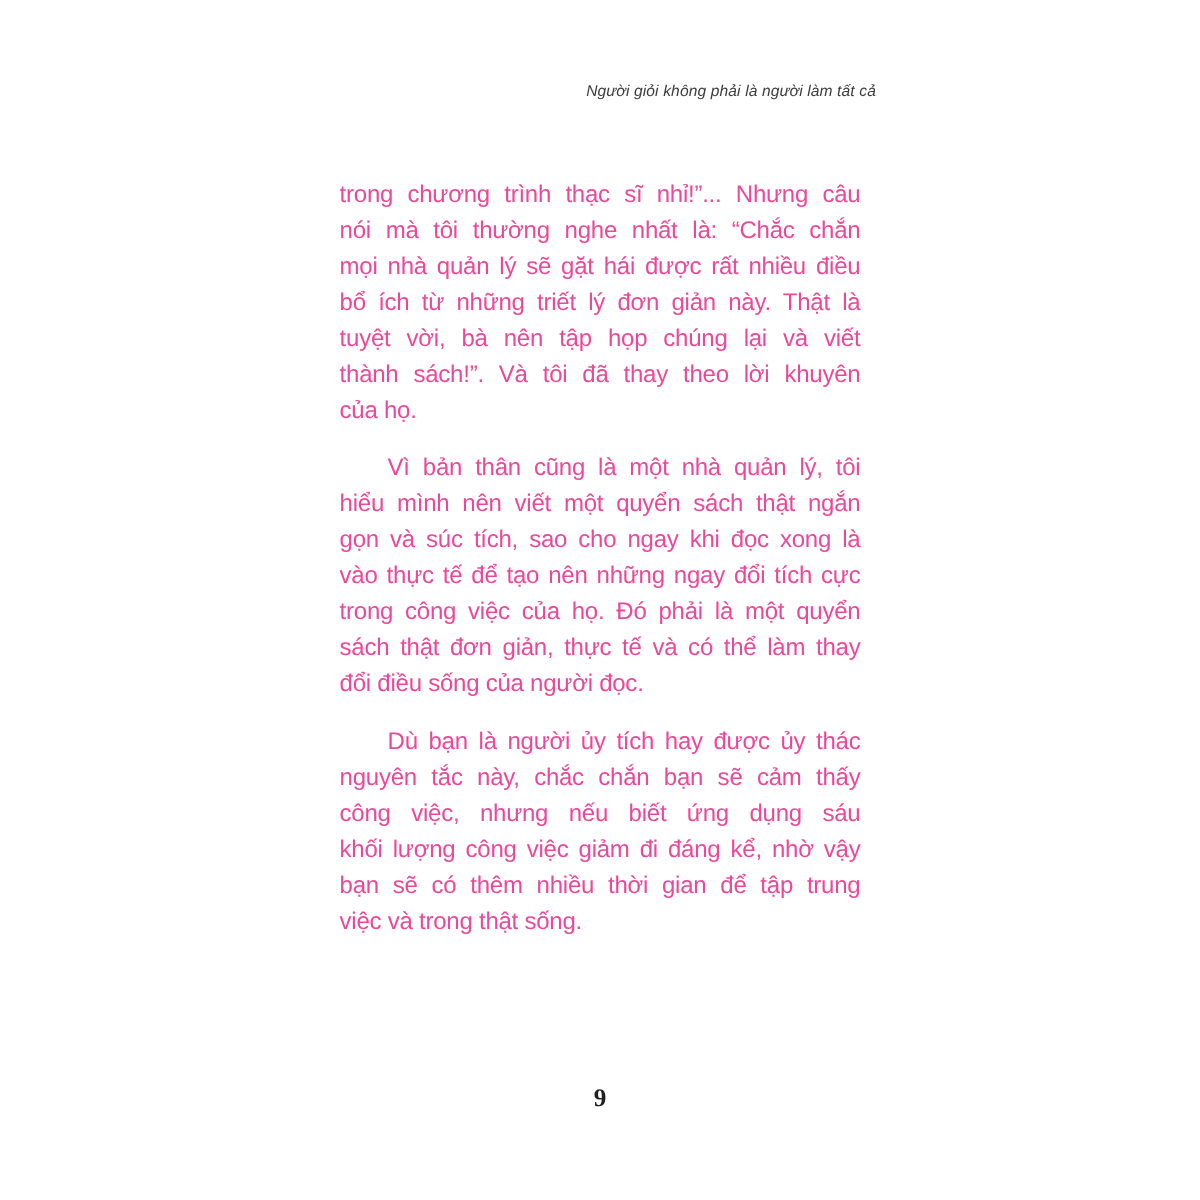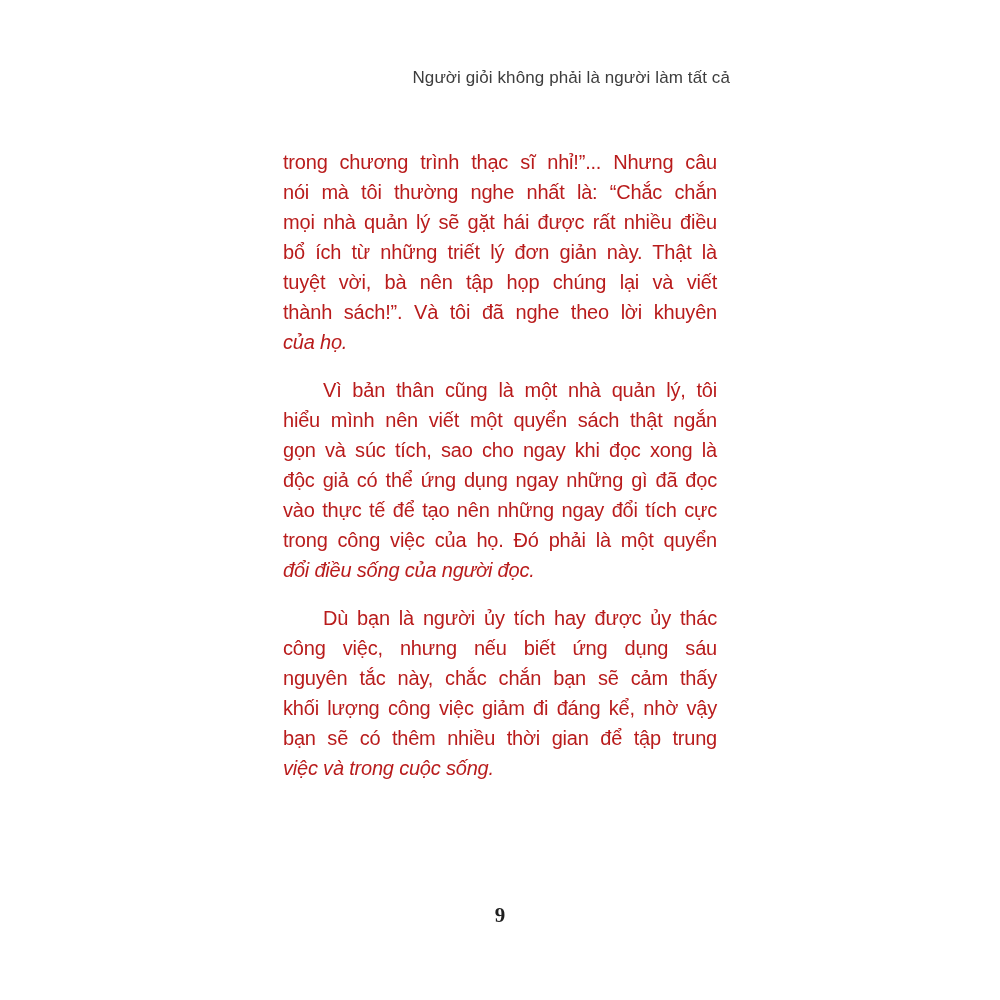"Người giỏi không phải là" .running-header { font-size: 17px -> 13px; font-style: none -> italic }
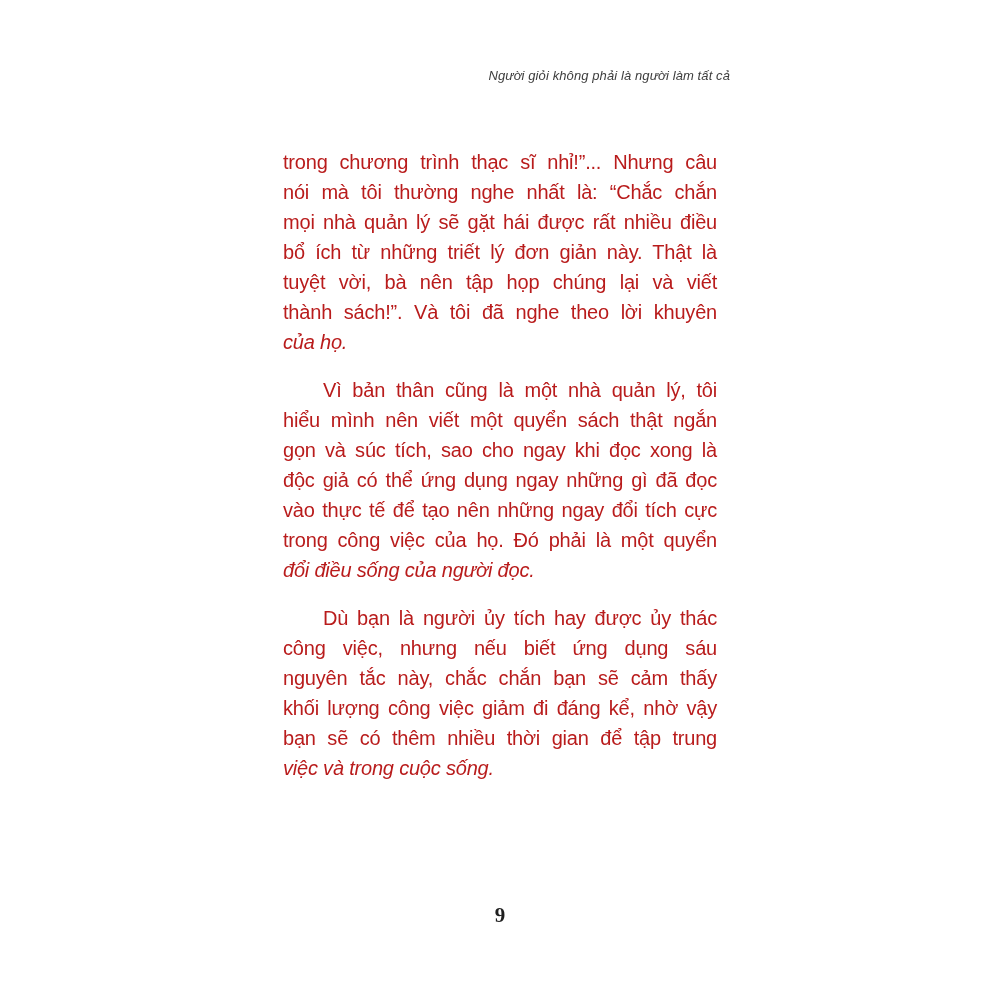"trong chương trình thạc sĩ" .body-text { color: #b91c1c -> #ec4899 }
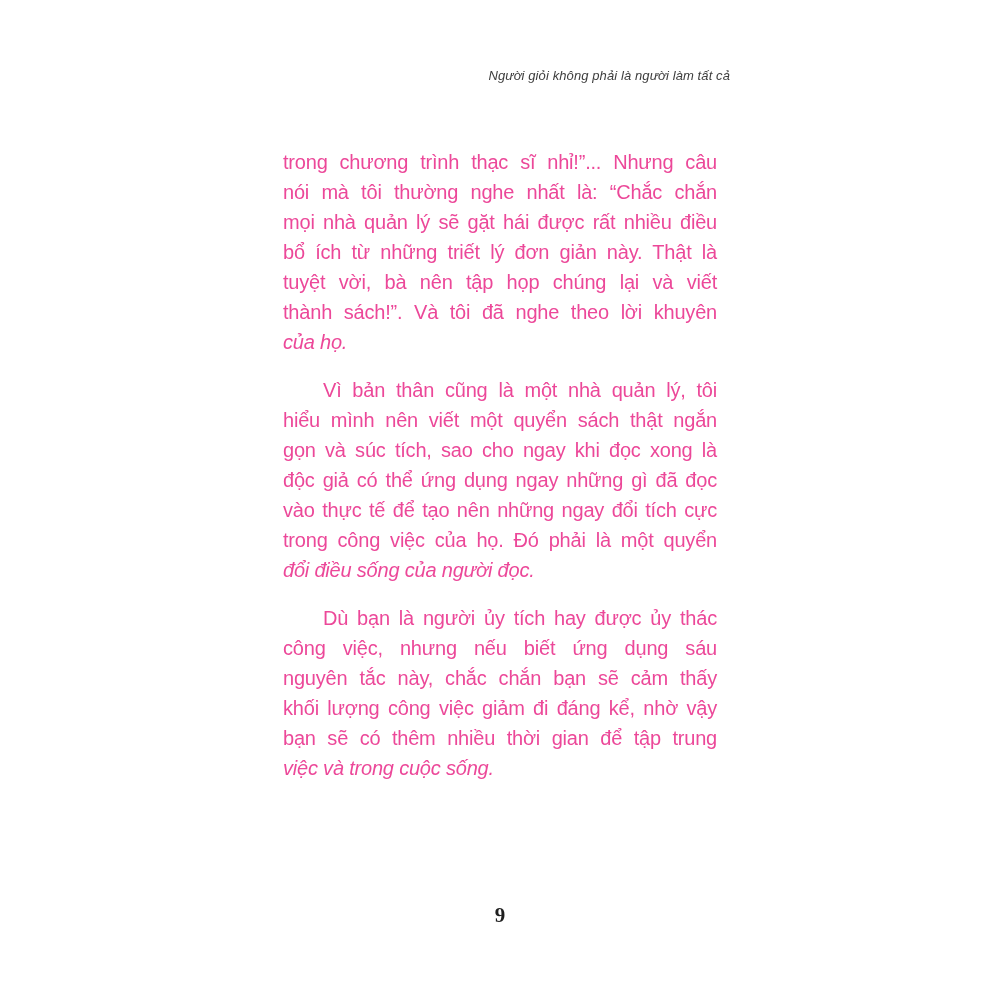"thành sách!”. Và tôi đã" div.line { text: nghe -> thay }
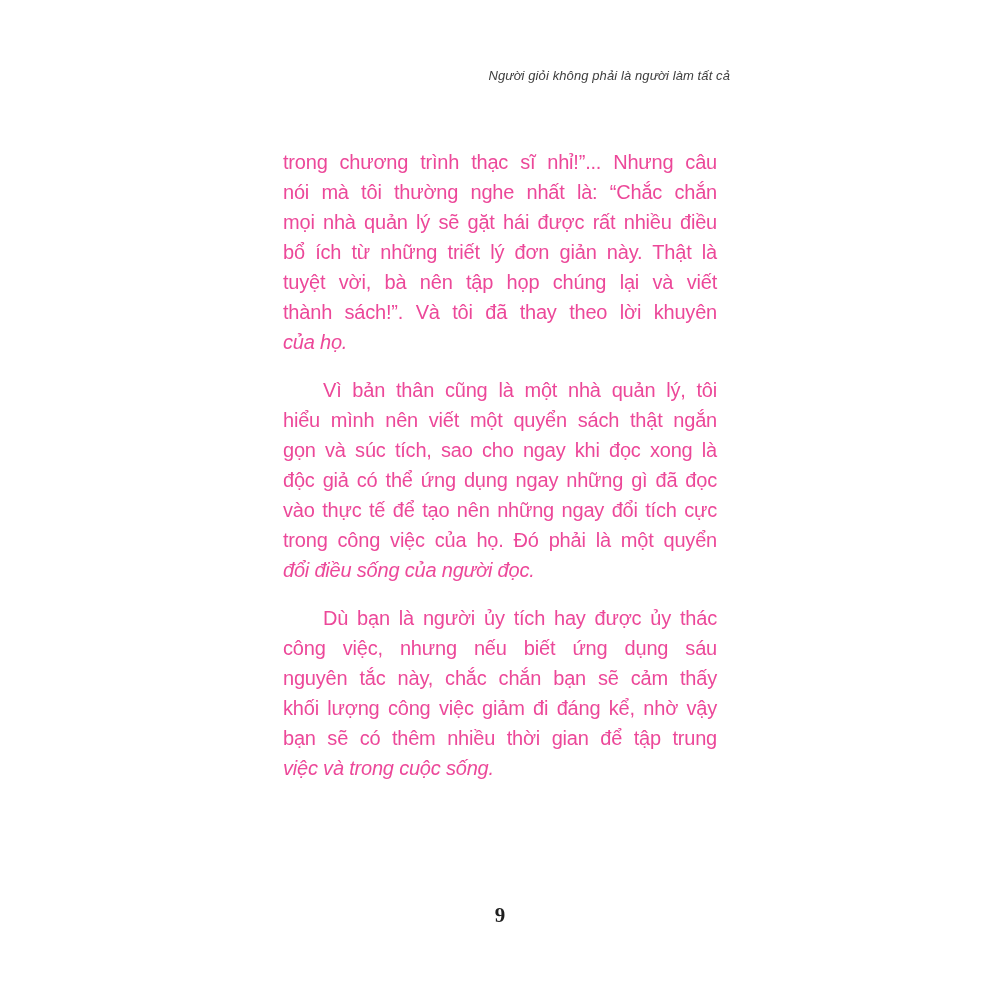"của họ." .line.last { font-style: italic -> none }
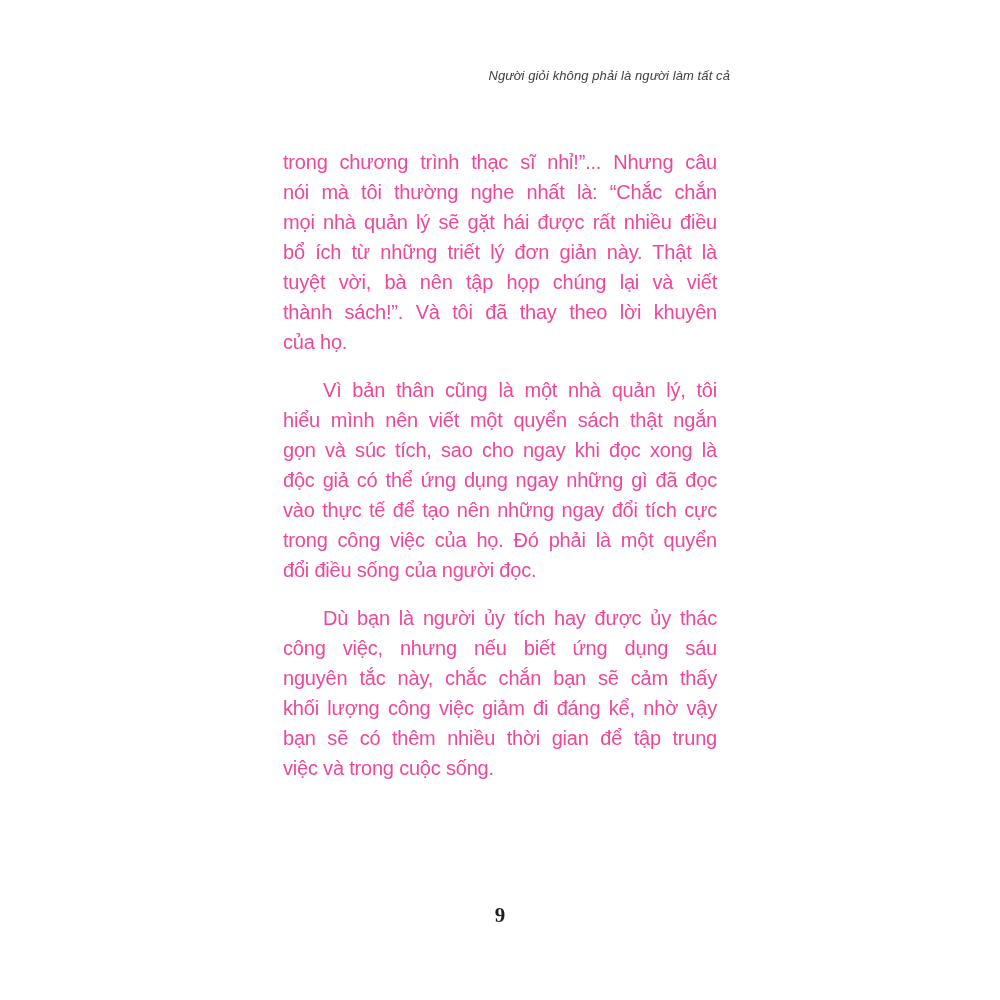"độc giả có thể ứng" div.line { html: <div>độc giả có thể ứng dụng ngay những gì đã đọc</div> -> none }
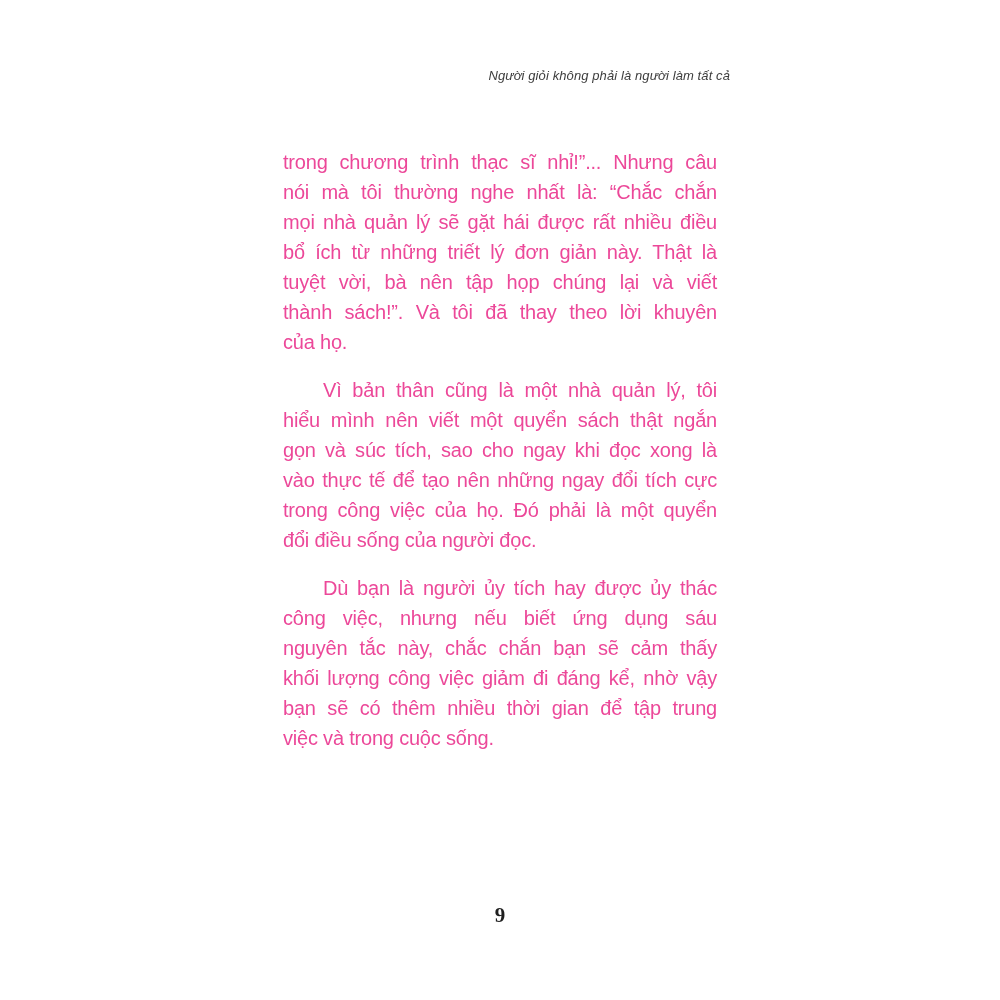"sách thật đơn giản, thực" div.line { html: none -> <div>sách thật đơn giản, thực tế và có thể làm thay</div> }
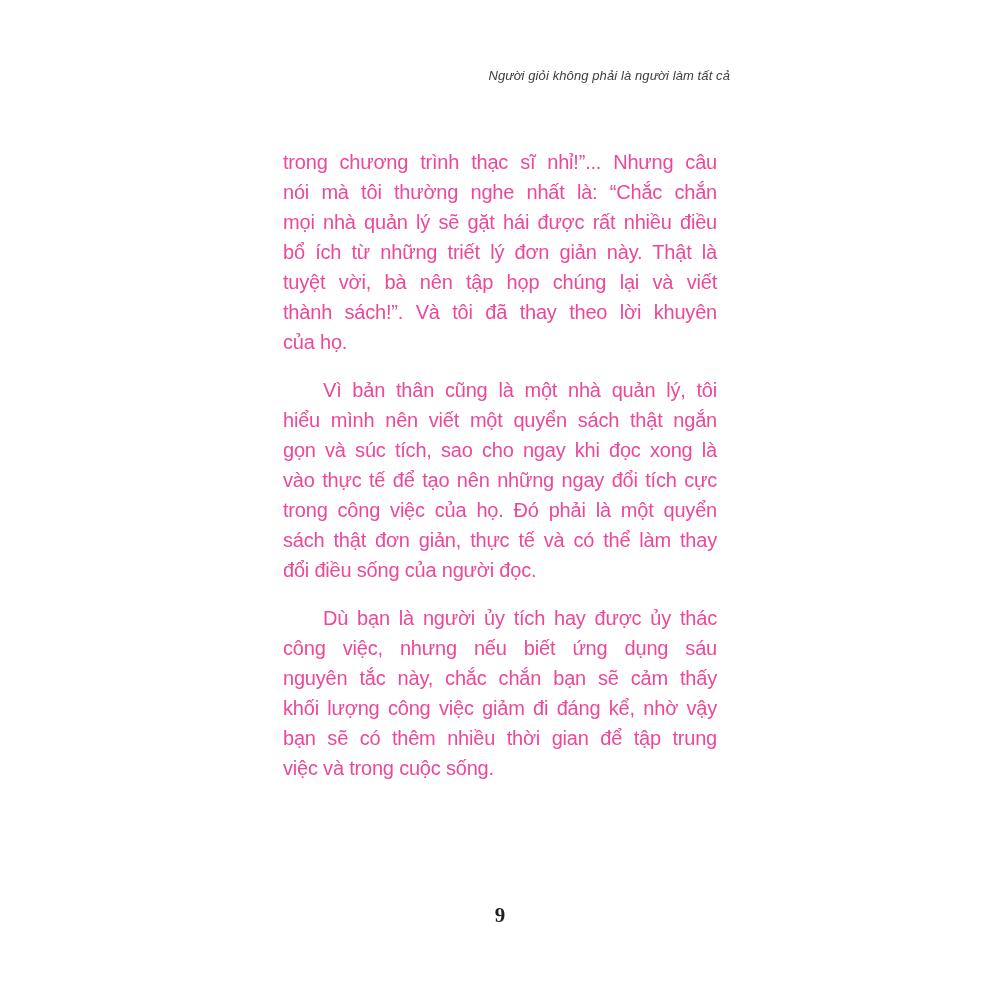"công việc, nhưng nếu biết" div.line { order: before "nguyên tắc này, chắc chắn" -> after "nguyên tắc này, chắc chắn" }
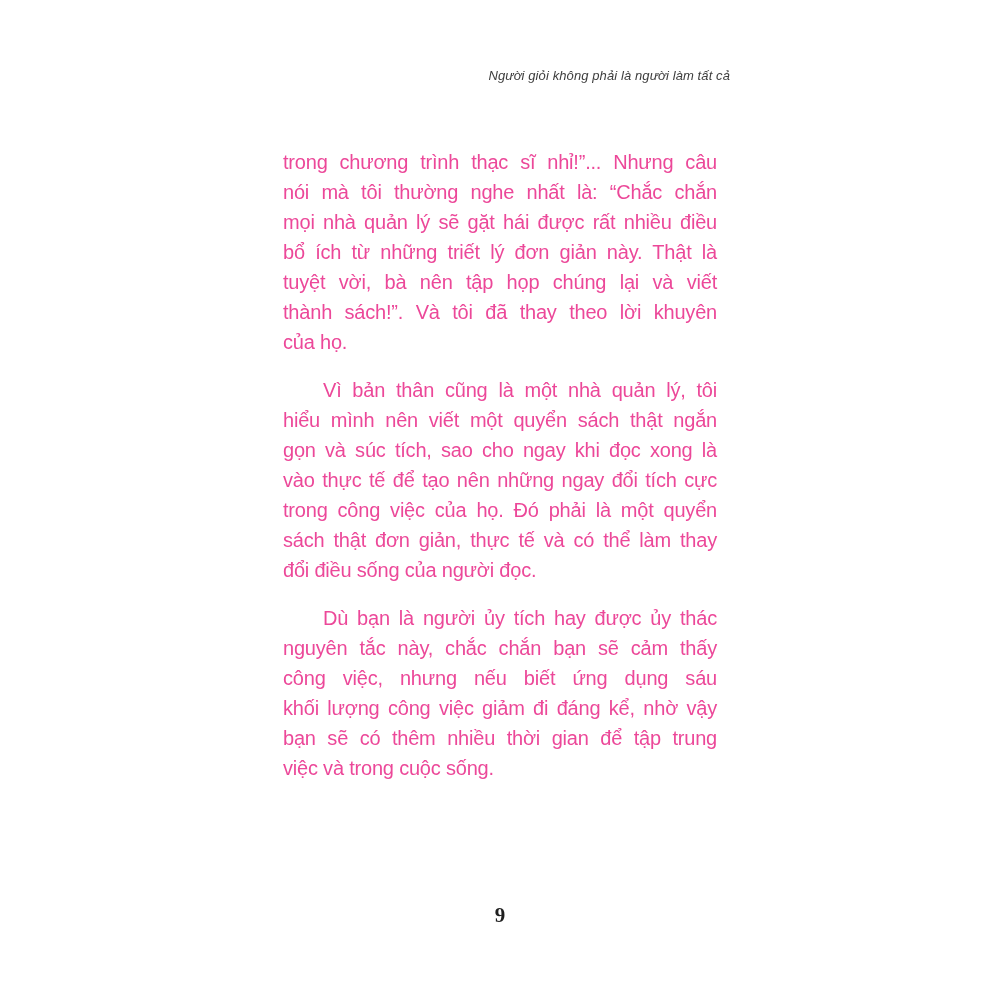"việc và trong cuộc sống." div.line { text: cuộc -> thật }
